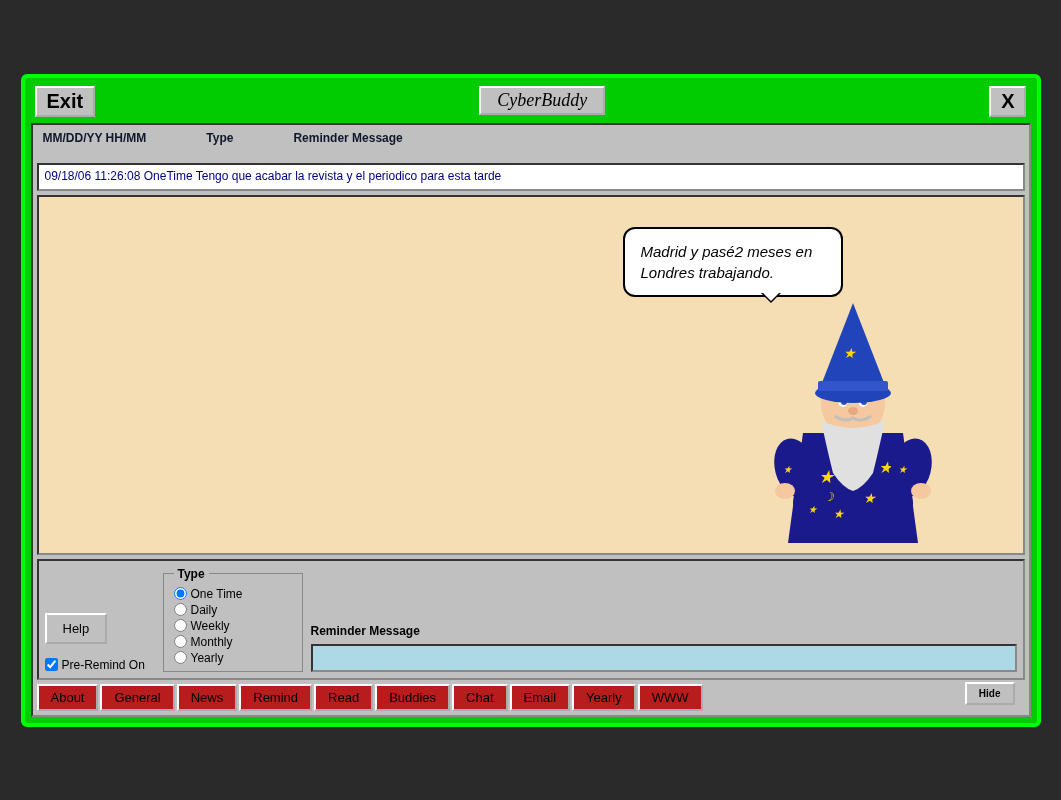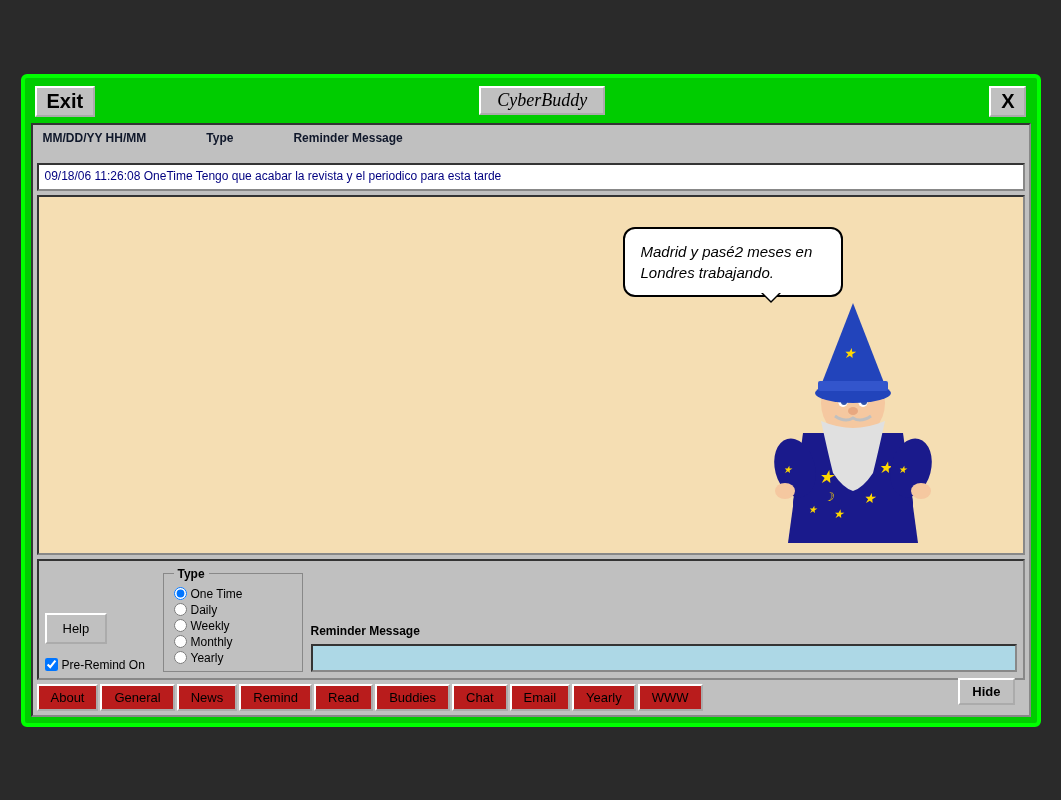"Hide" .hide-btn { font-size: 13px -> 10px }
